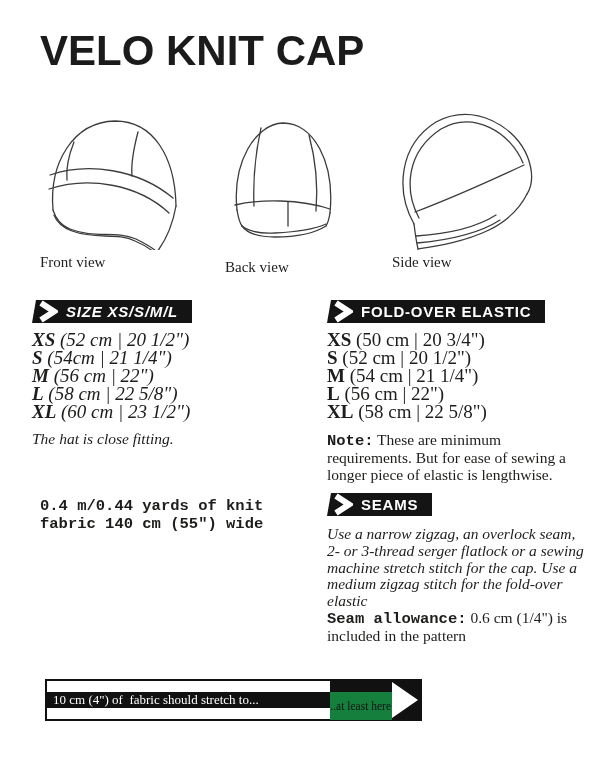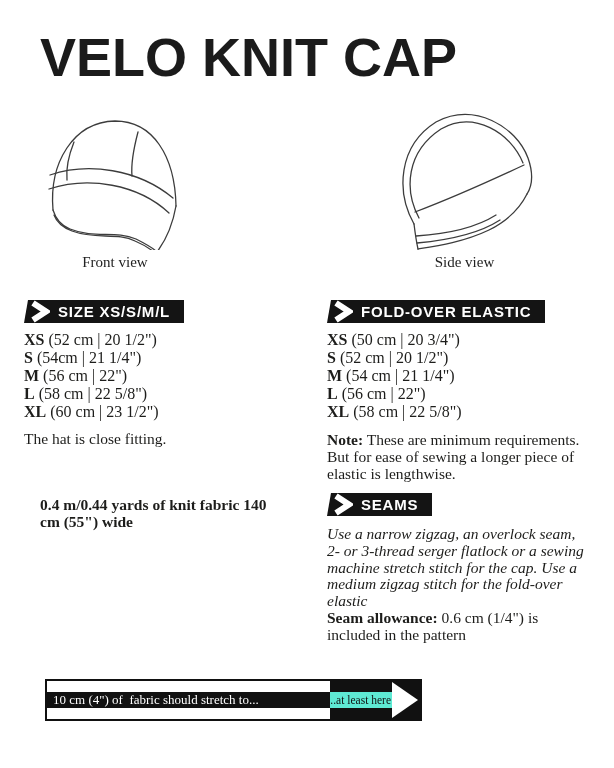"VELO KNIT CAP" .page-title { font-size: 54px -> 42px }
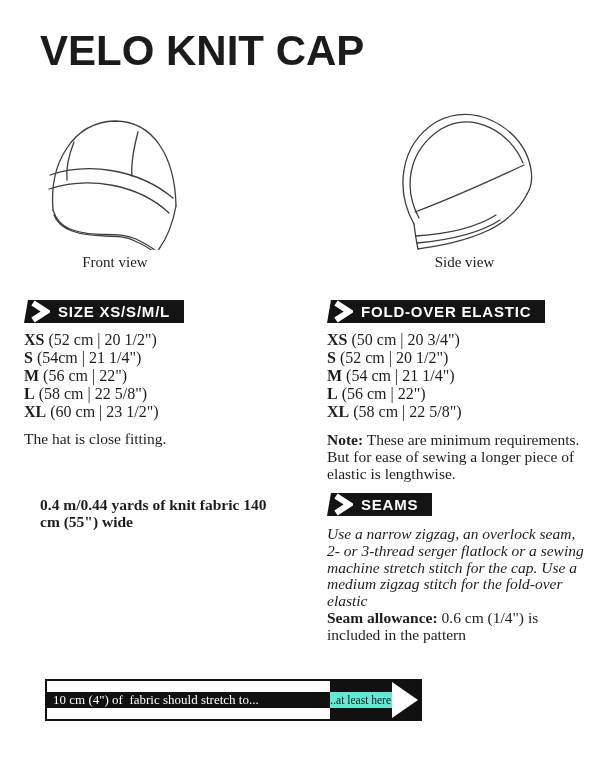"Front view" .fig { text-align: center -> none }
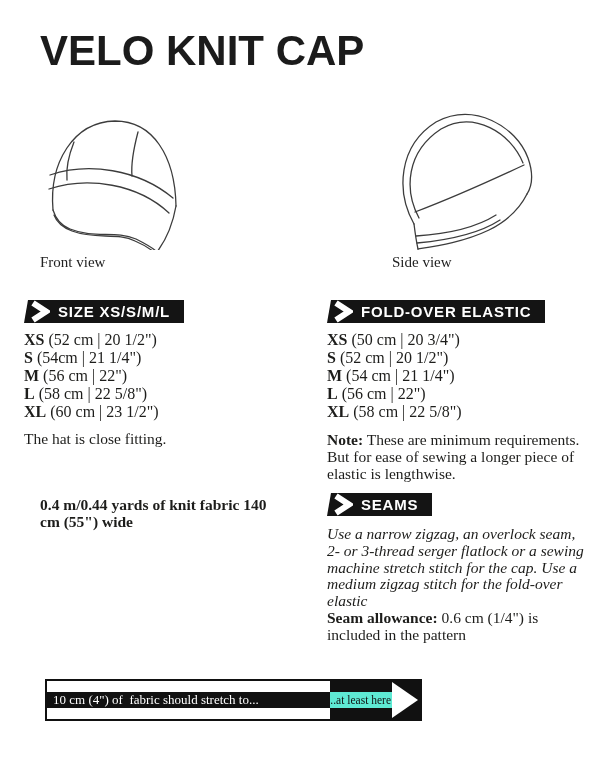"Back view" figure.fig { html: none -> <figure> <svg> <g> <path></path> <path></path> <path></path> <path></path> <path></path> <path></path> <path></path> <path></path> <path></path> </g> </svg> <figcaption>Back view</figcaption> </figure> }
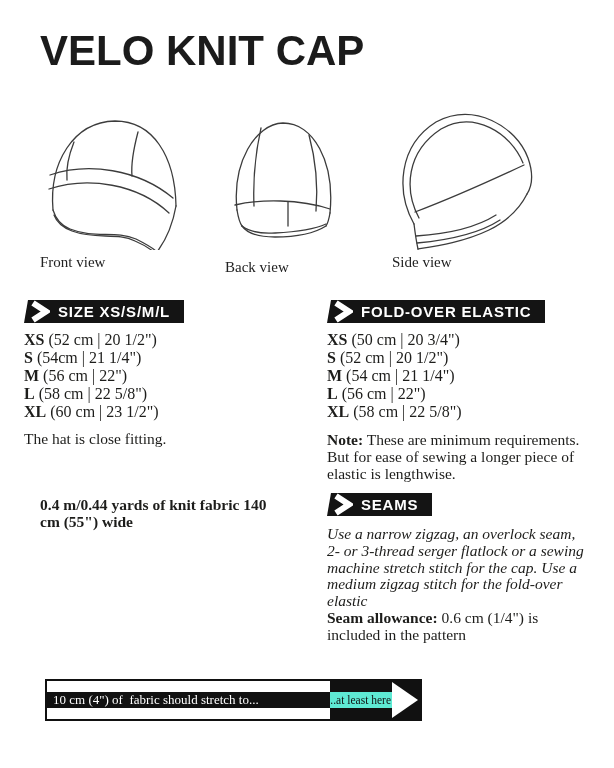"SIZE XS/S/M/L" .sec-size { font-style: none -> italic; left: 24px -> 32px }
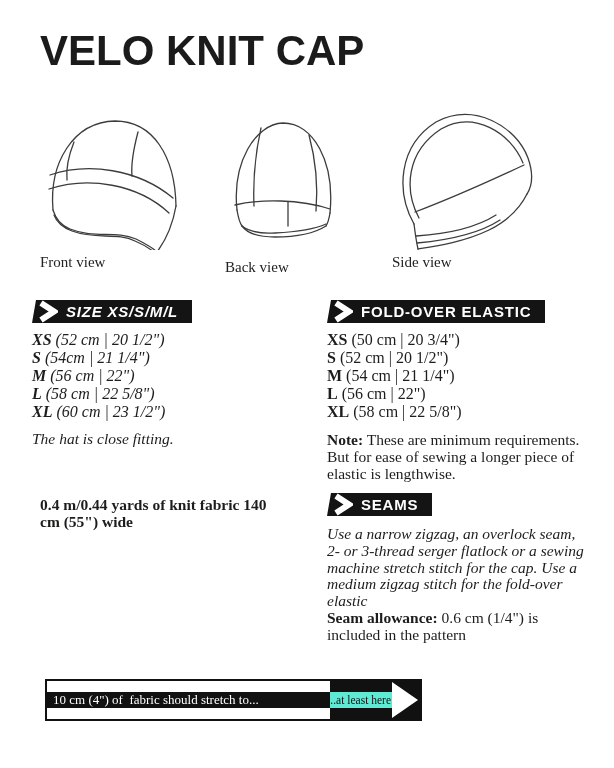"XS (52 cm | 20" .size-list { font-size: 16px -> 19px }
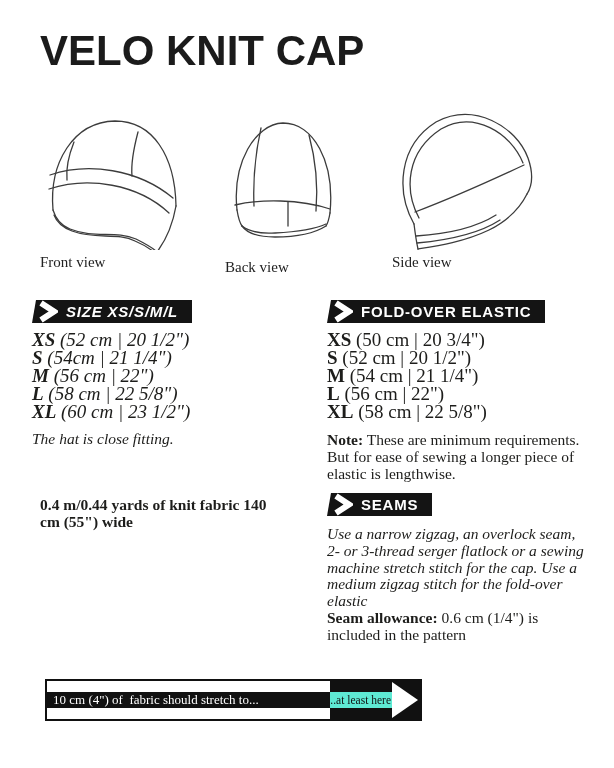"Note:" .para b { font-family: none -> Liberation Mono, monospace }
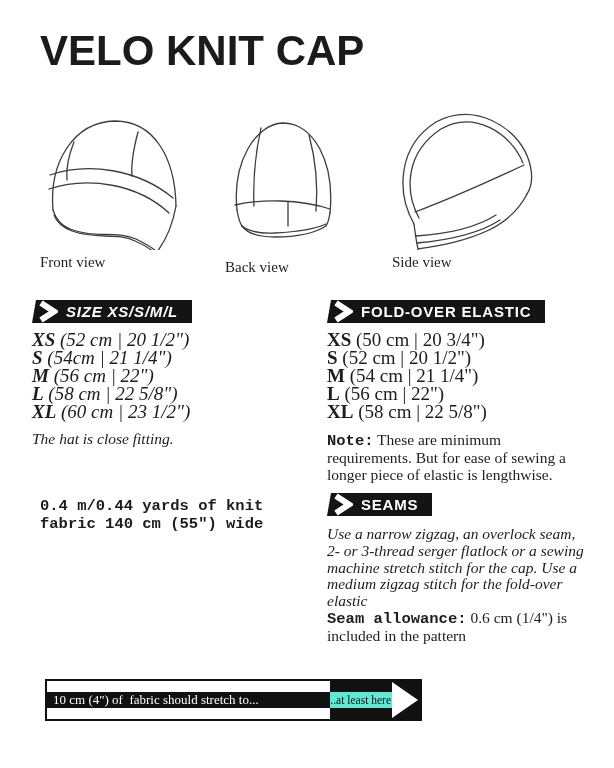"..at least here" .arrow-shaft { background: #5eead4 -> #15803d; height: 16px -> 28px }
